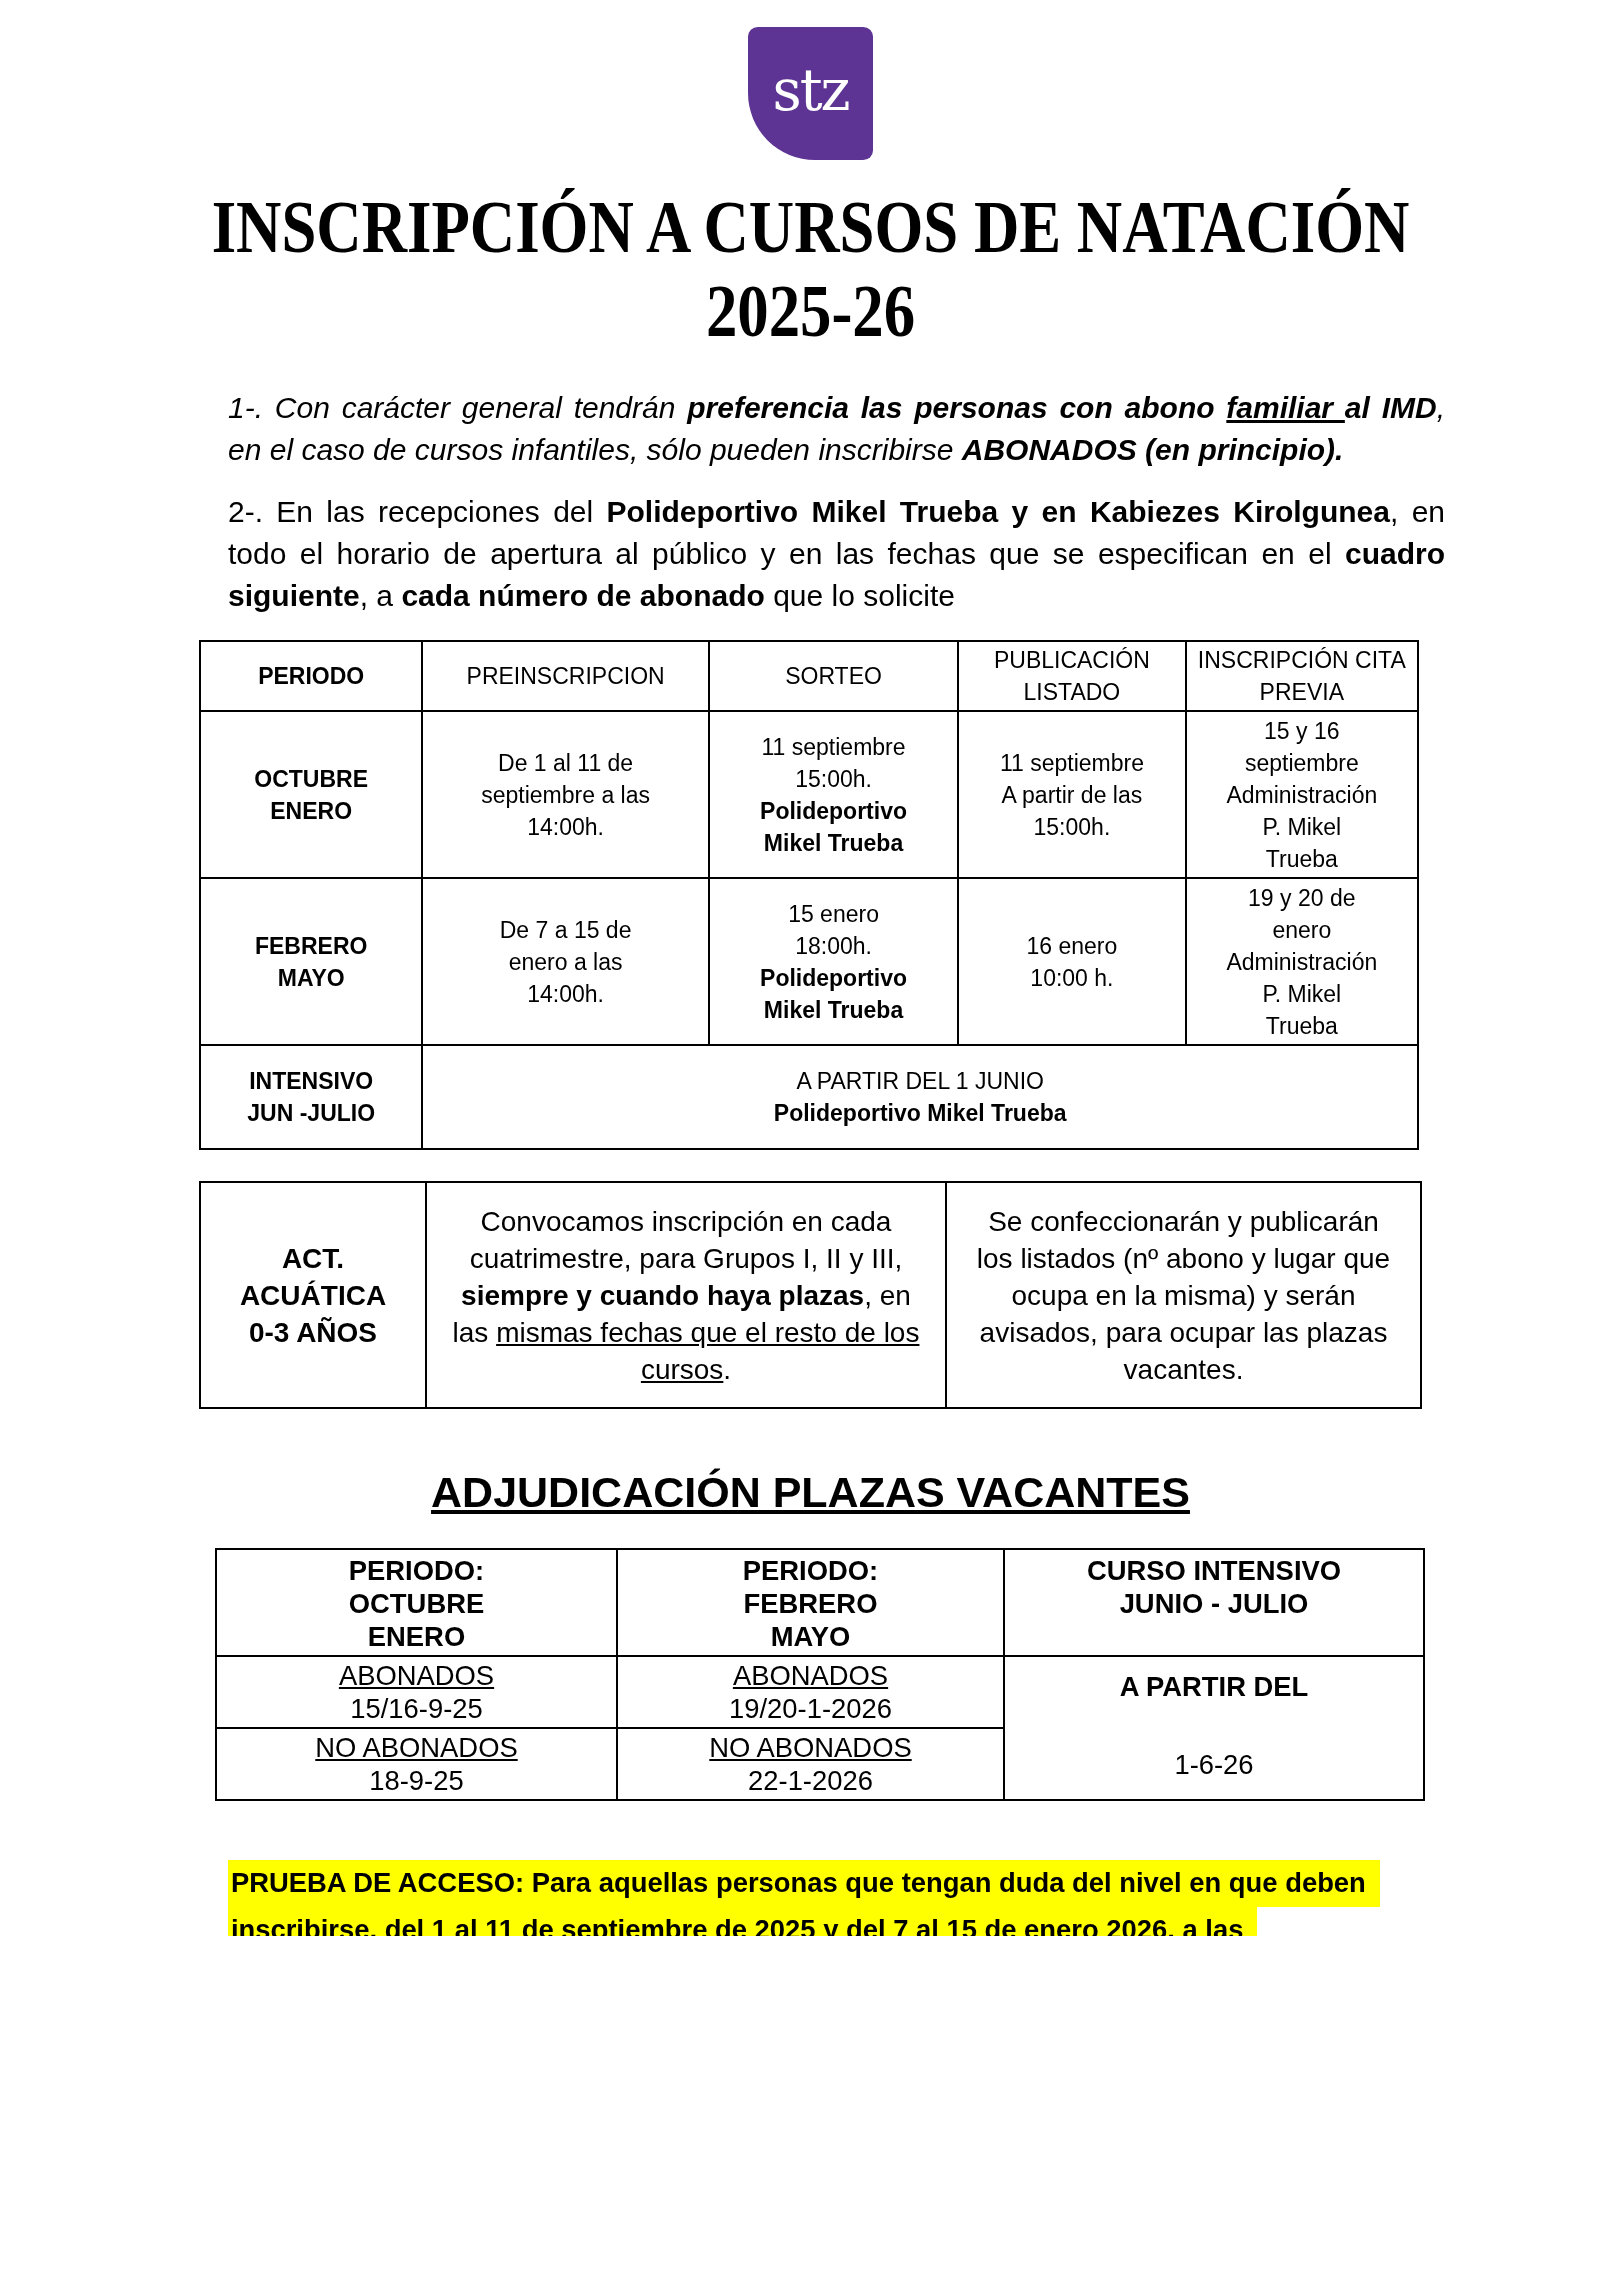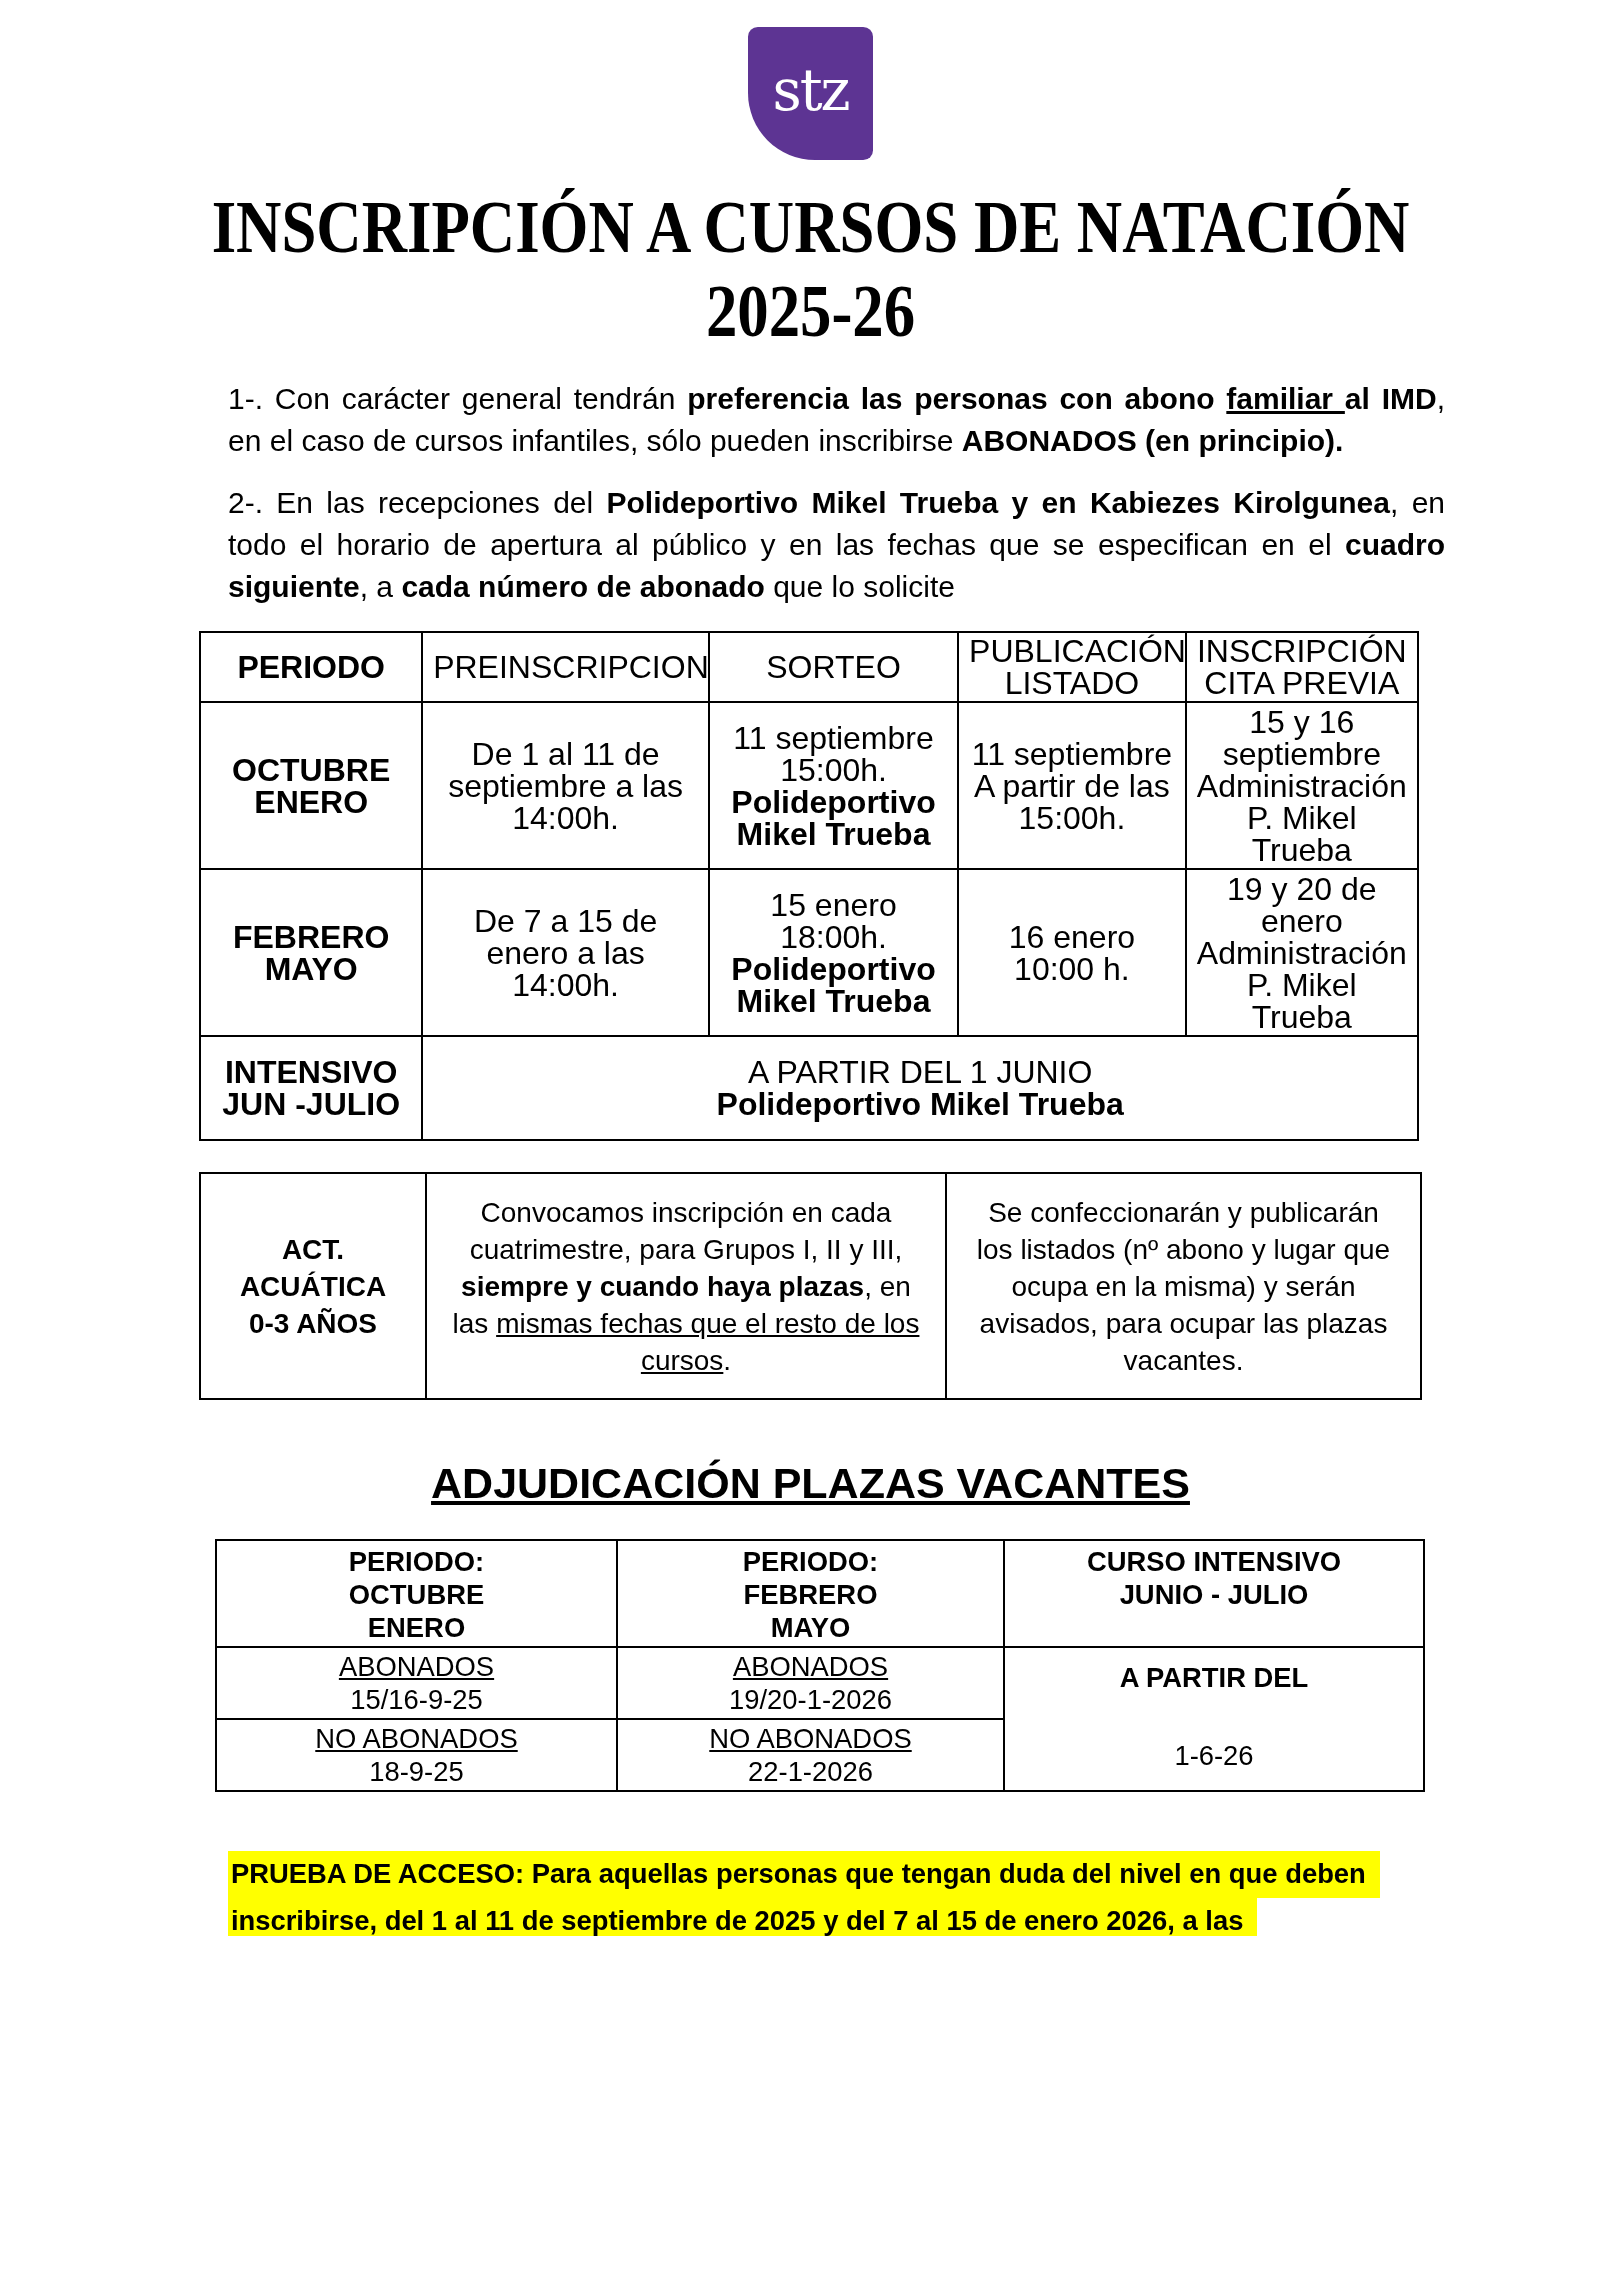"1-. Con carácter general tendrán" .p1 { font-style: none -> italic; margin-top: 24px -> 33px }
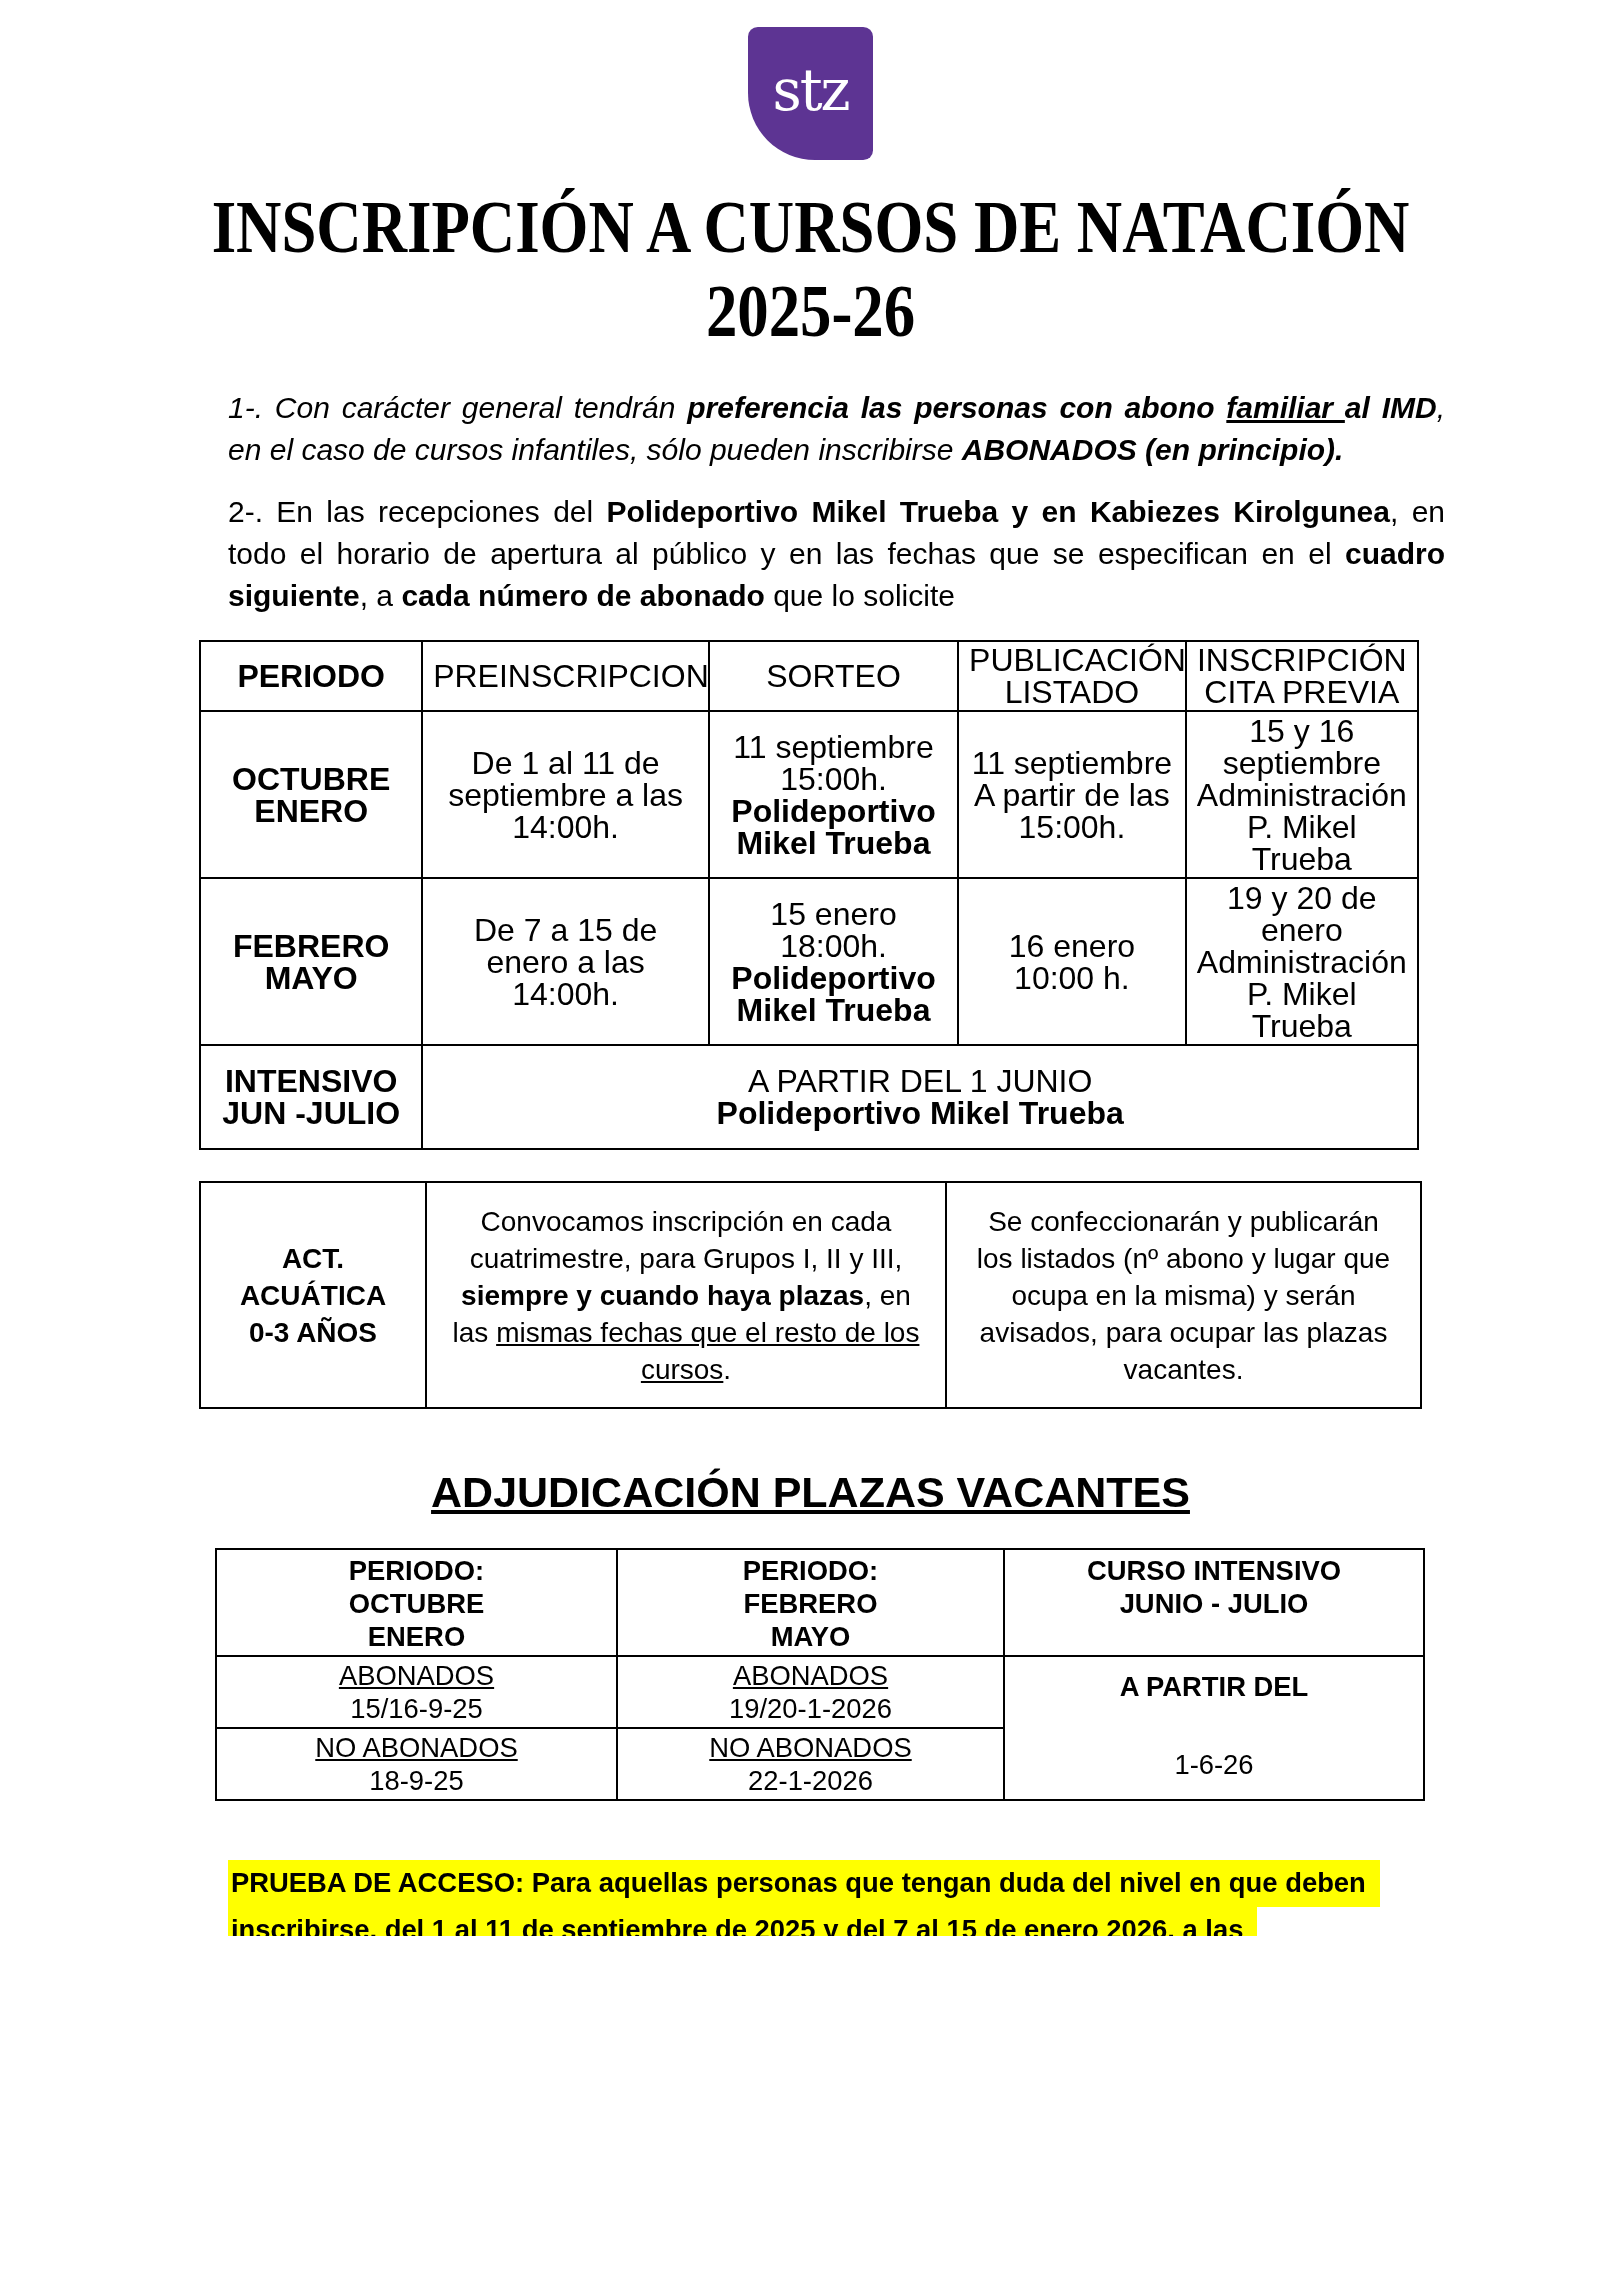"PERIODO" .t1 { font-size: 32px -> 23px }
